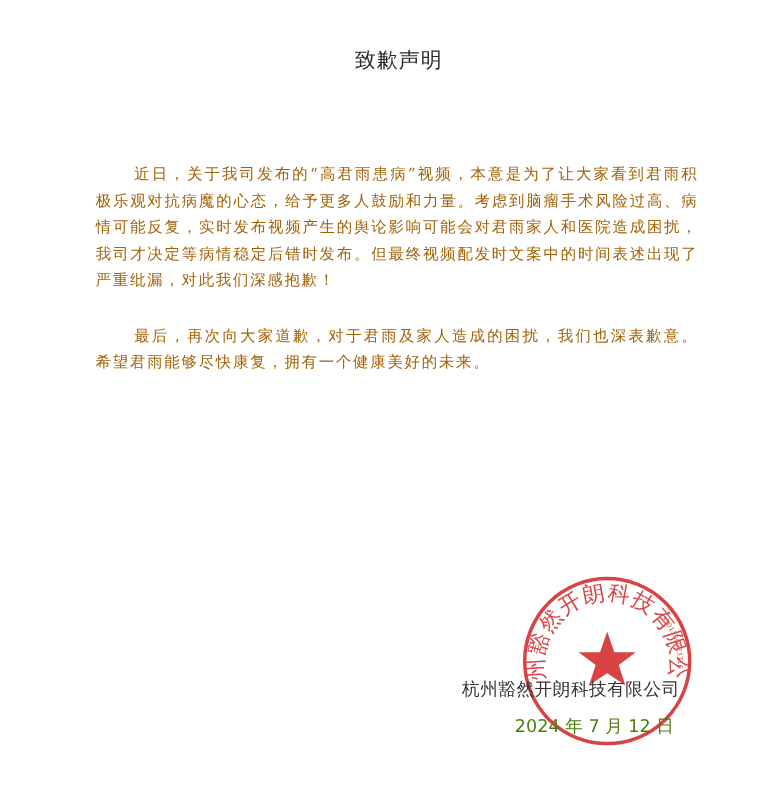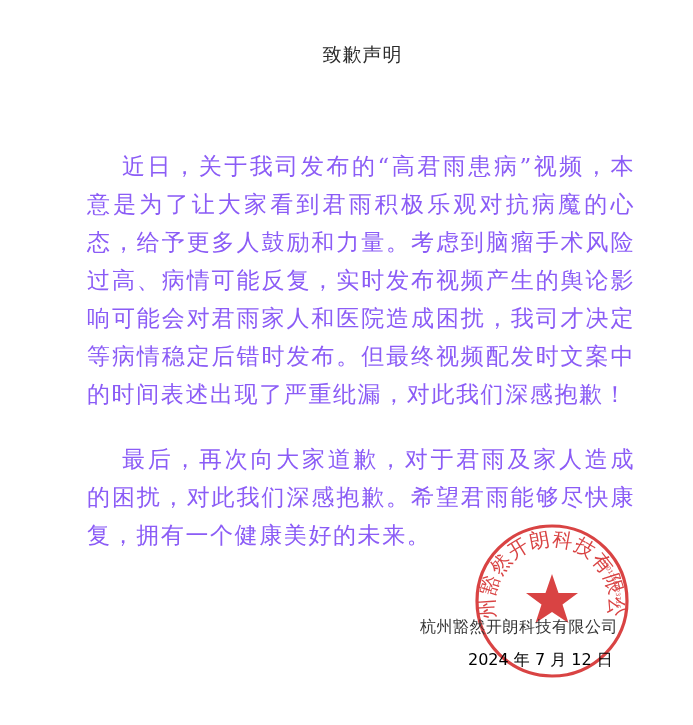"近日，关于我司发布的“高君雨患病”视频，本意是为了让大家看到君雨积极乐观对抗病魔" .para { color: #8b5cf6 -> #a16207; font-size: 23px -> 14px; line-height: 38px -> 24px }
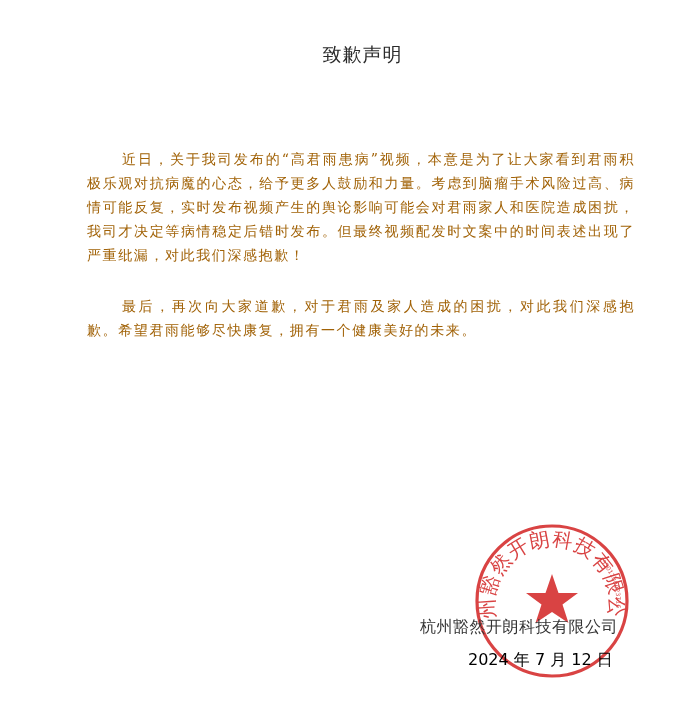"最后，再次向大家道歉，对于君雨及家人造成的困扰，对此我们深感抱歉。希望君雨能够尽" p.para { text: 对此我们深感抱歉 -> 我们也深表歉意 }
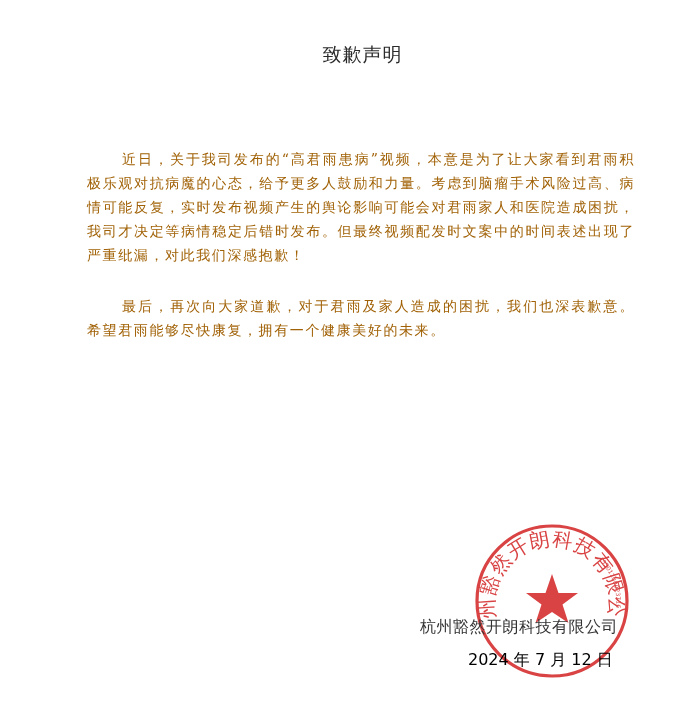"2024 年 7 月 12" .date { color: #000000 -> #4d7c0f }
